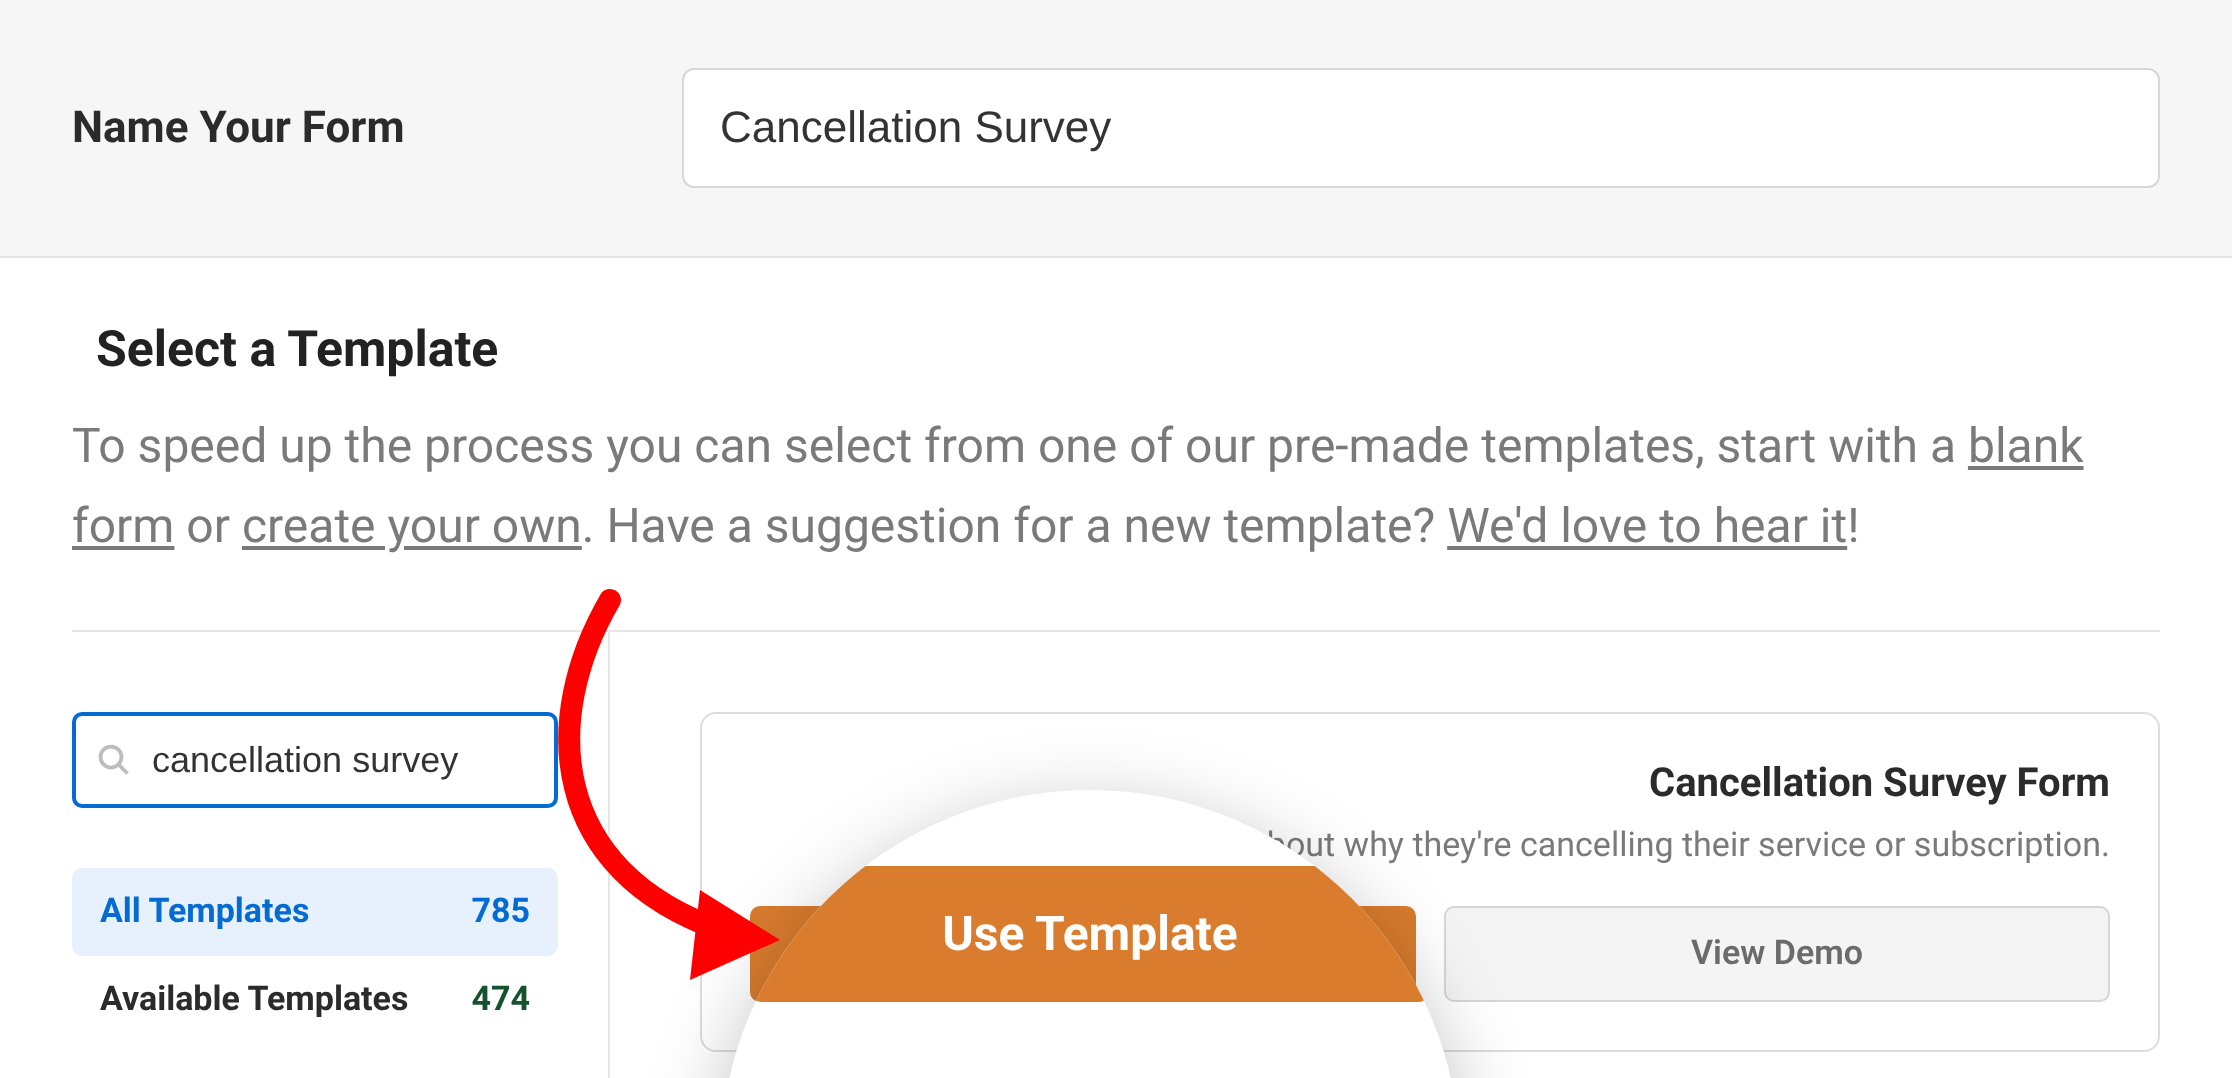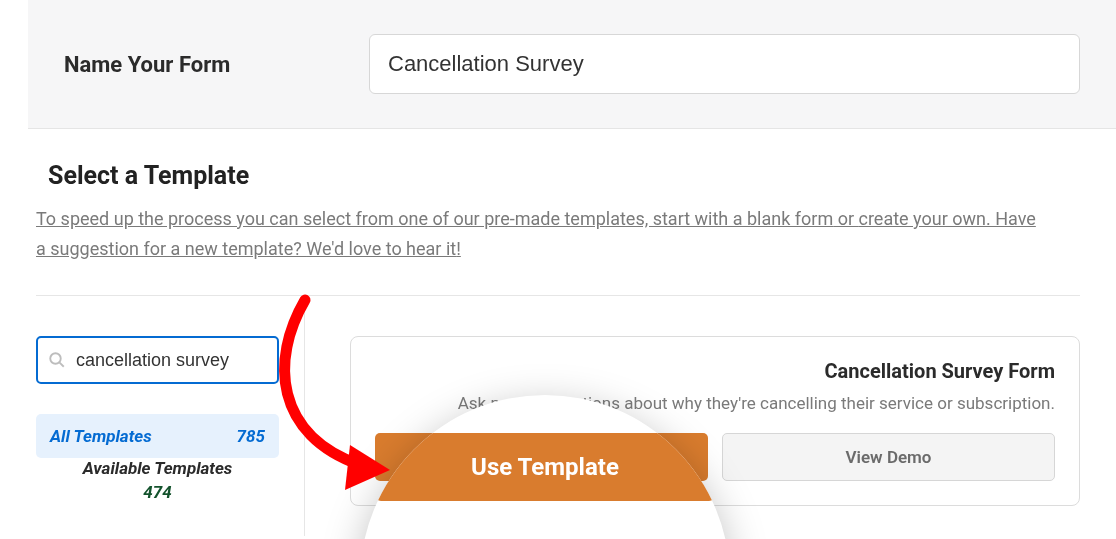"Name Your Form" .name-section { margin-left: 28px -> none }
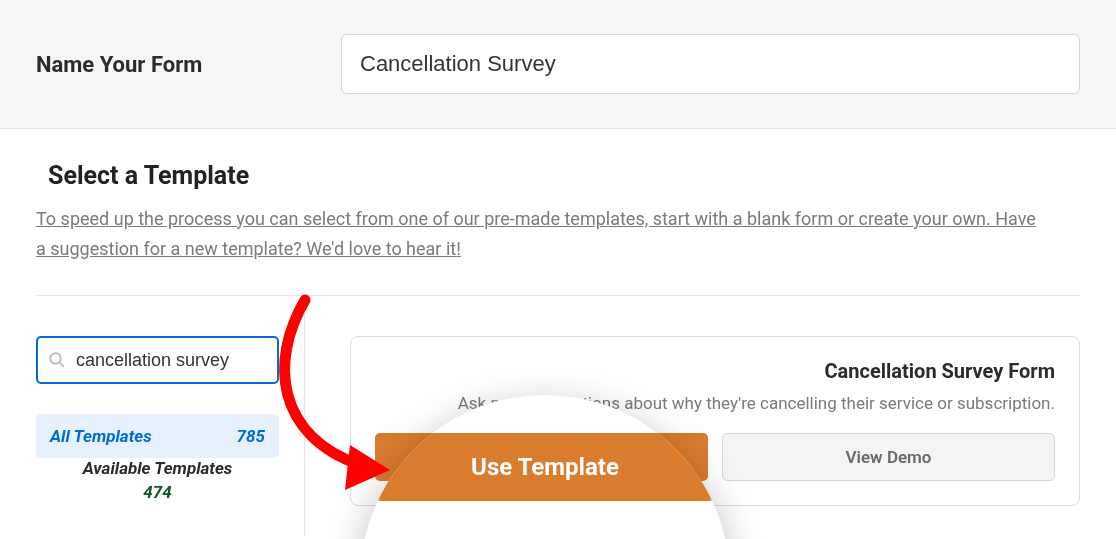"To speed up the process" .section-desc { font-size: 18px -> 24px; text-decoration: underline -> none }
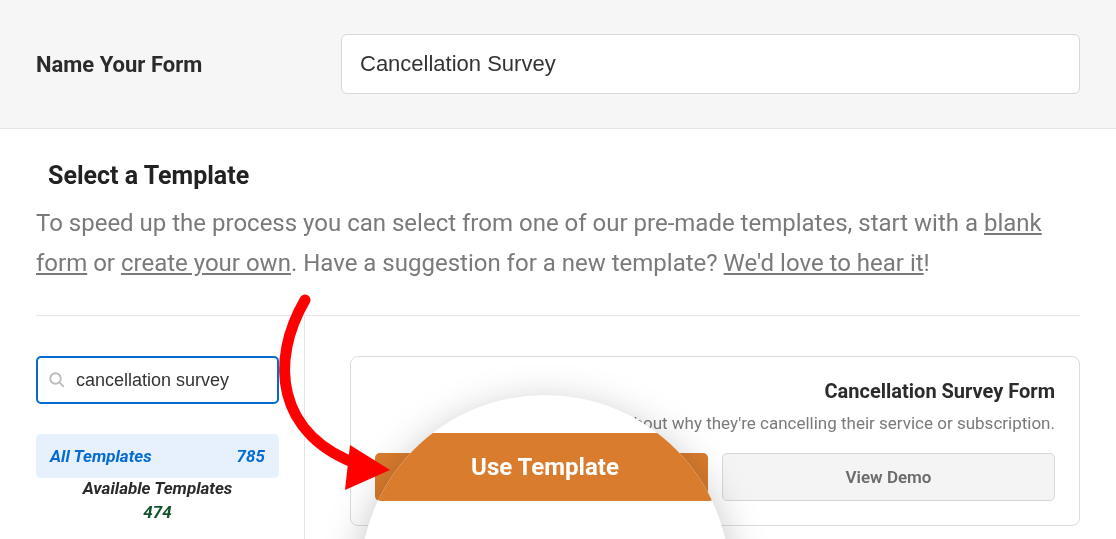"All Templates" .filter-list { font-style: italic -> none }
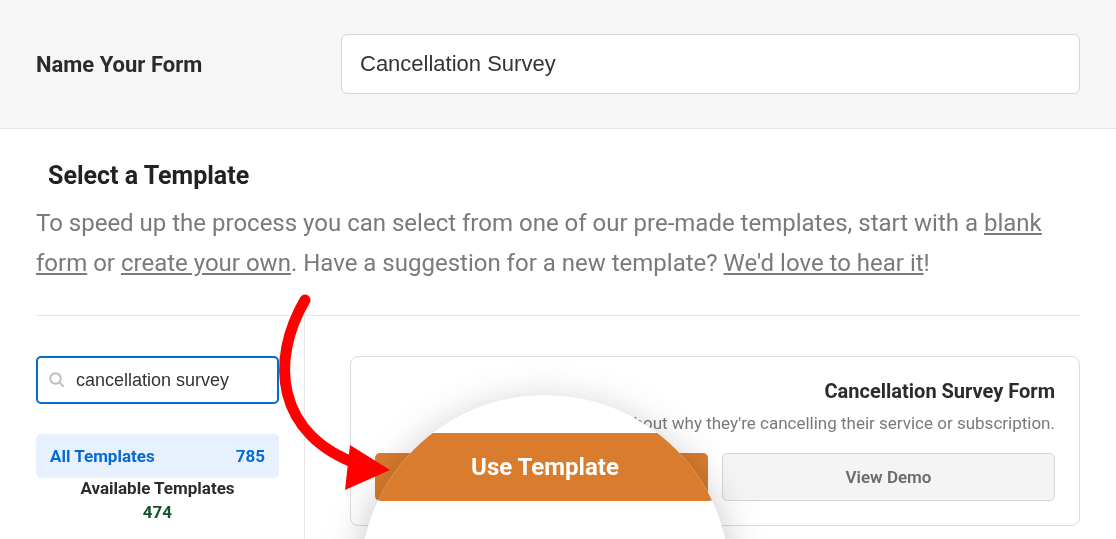"Available Templates" .filter-item.inactive { flex-direction: column -> none }
